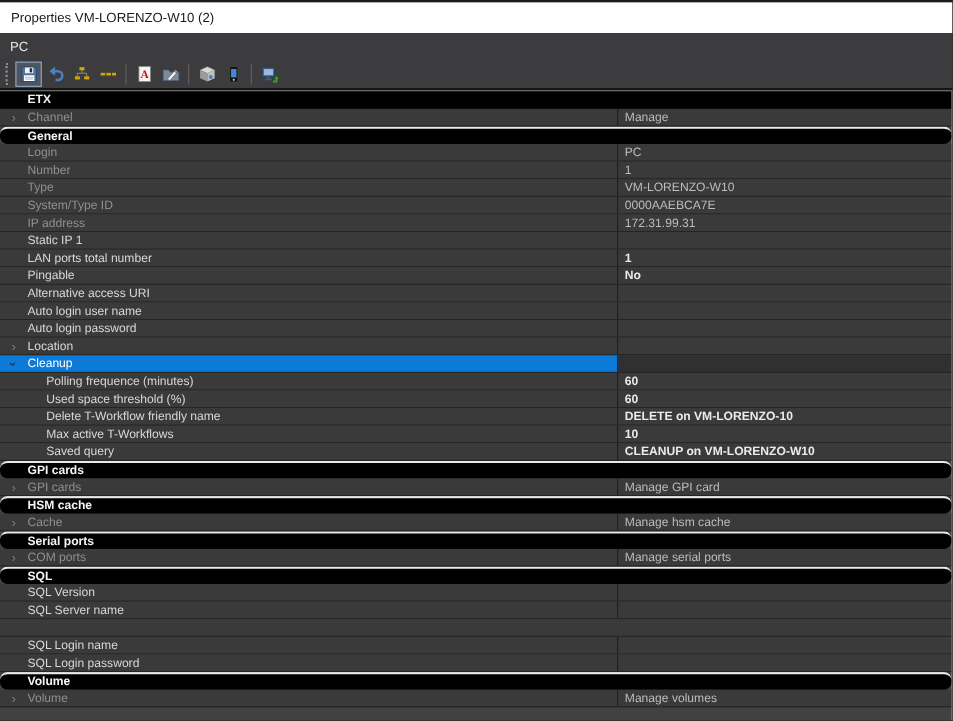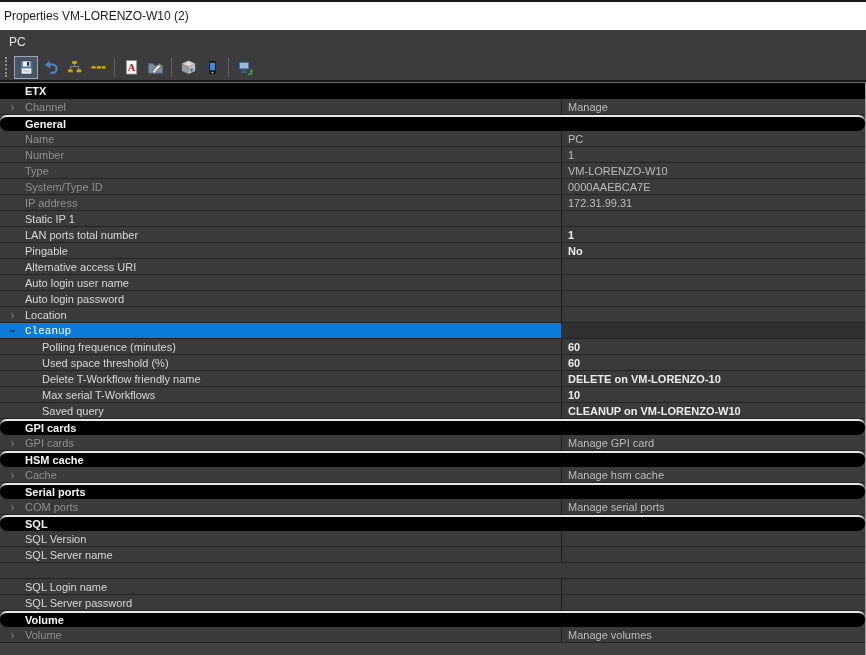"Properties VM-LORENZO-W10 (2)" .titlebar { padding-left: 4px -> 10px }
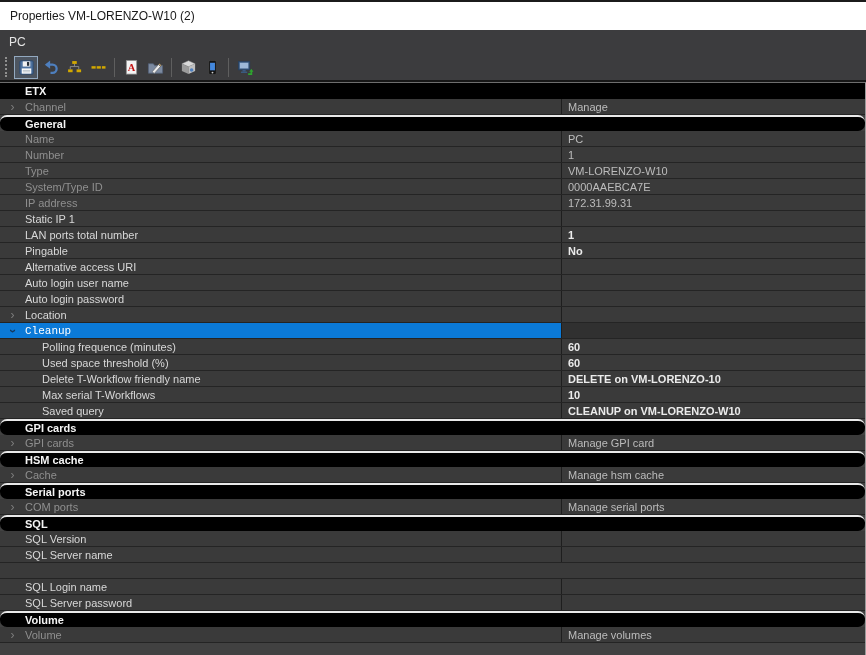"Name" span.lbl { text: Name -> Login }
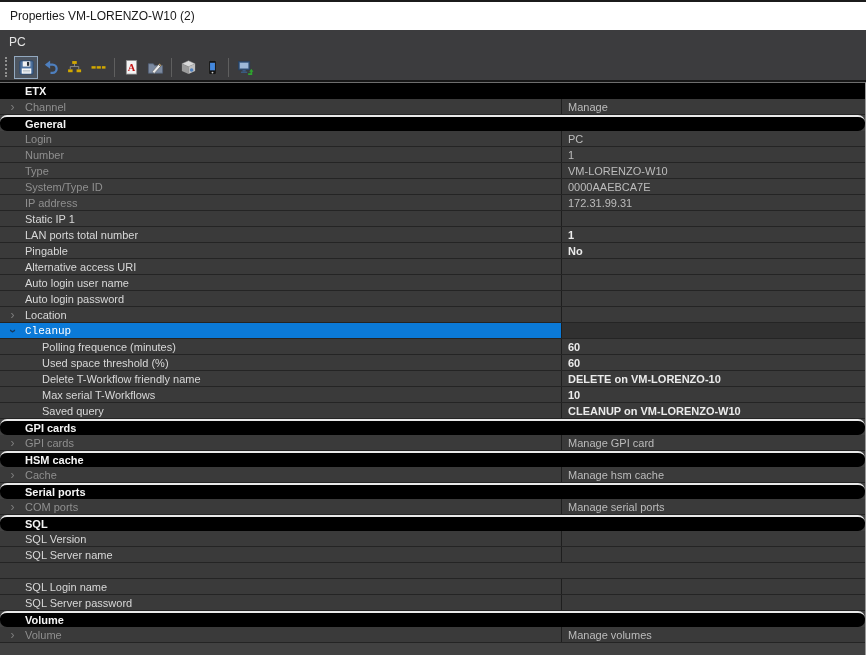"Cleanup" .row.selected .lbl { font-family: Liberation Mono, monospace -> none }
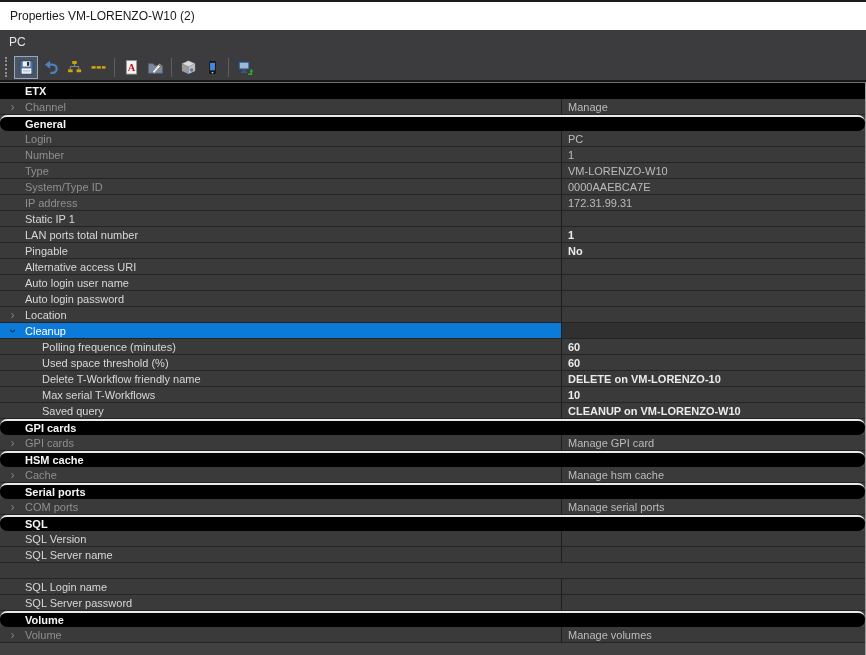"Max serial T-Workflows" span.lbl { text: serial -> active }
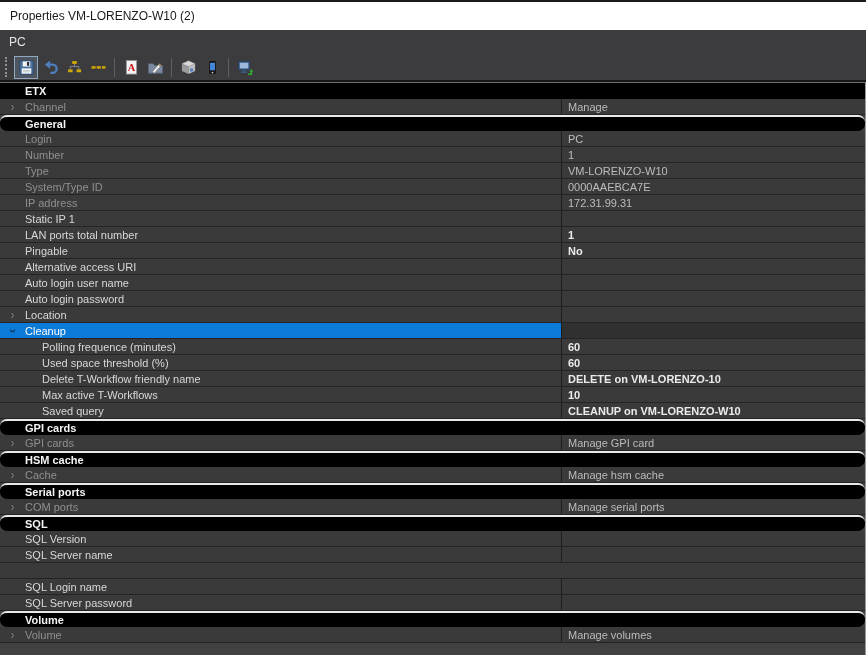"SQL Server password" span.lbl { text: Server -> Login }
